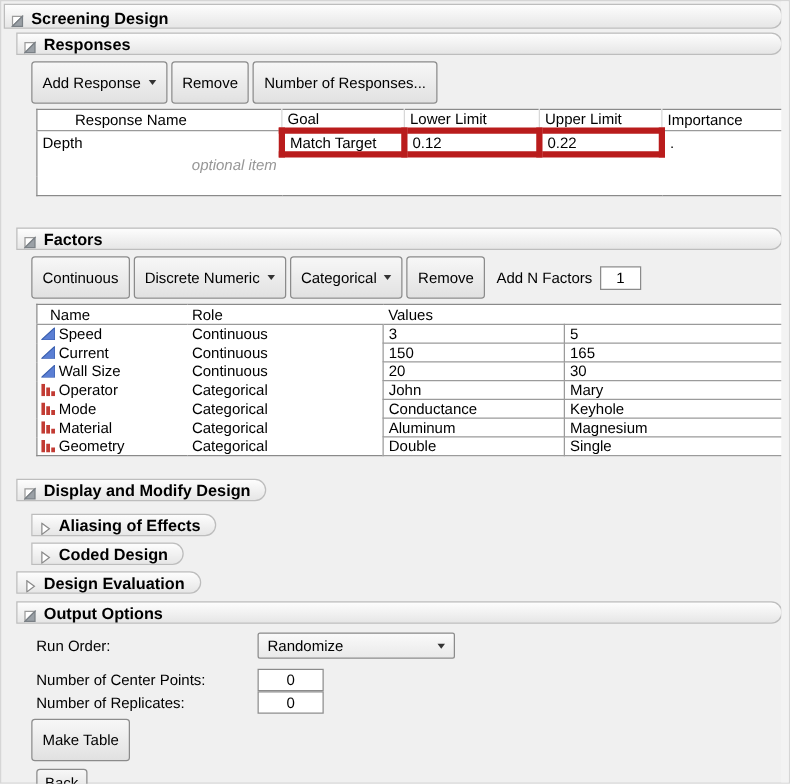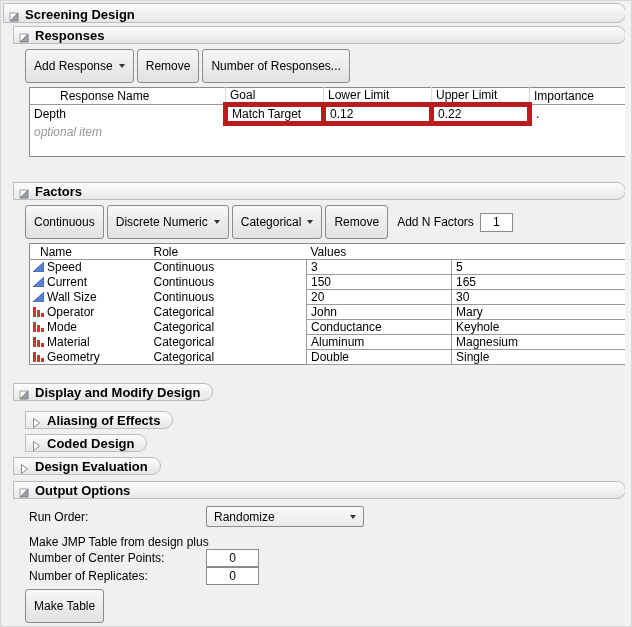"optional item" .rtab tr.opt td { text-align: none -> right }
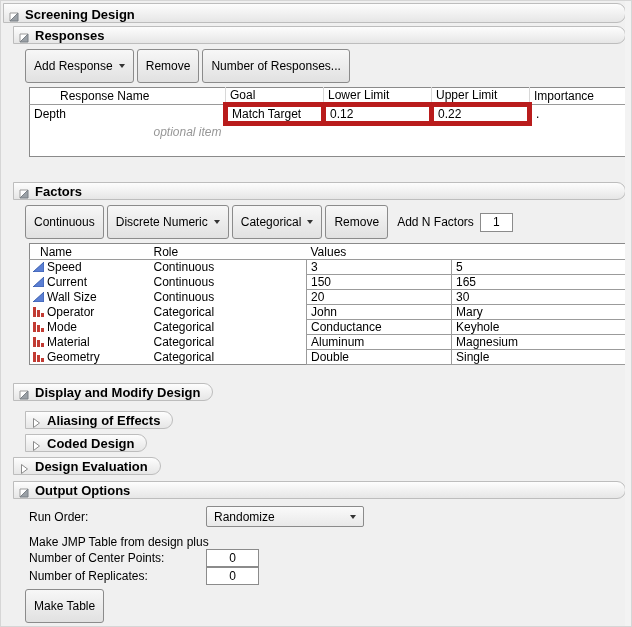"Make JMP Table from design" div.plain { html: <div>Make JMP Table from design plus</div> -> none }
